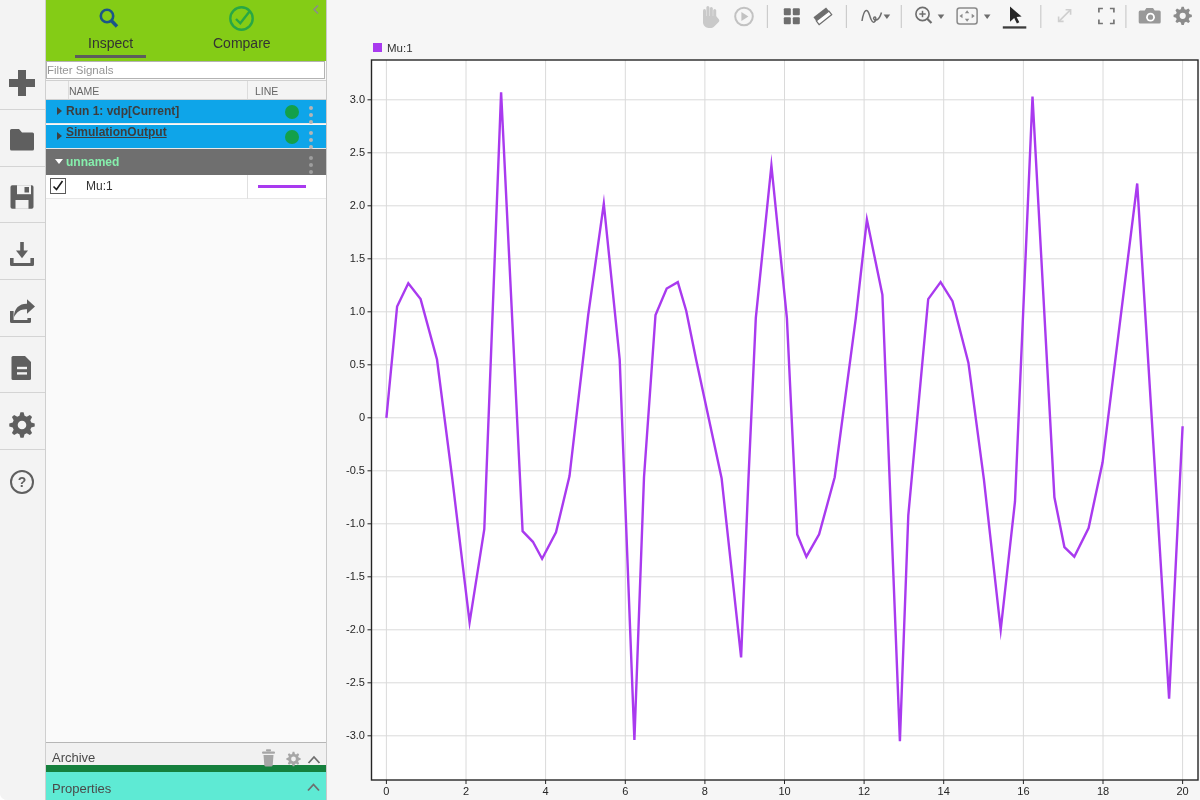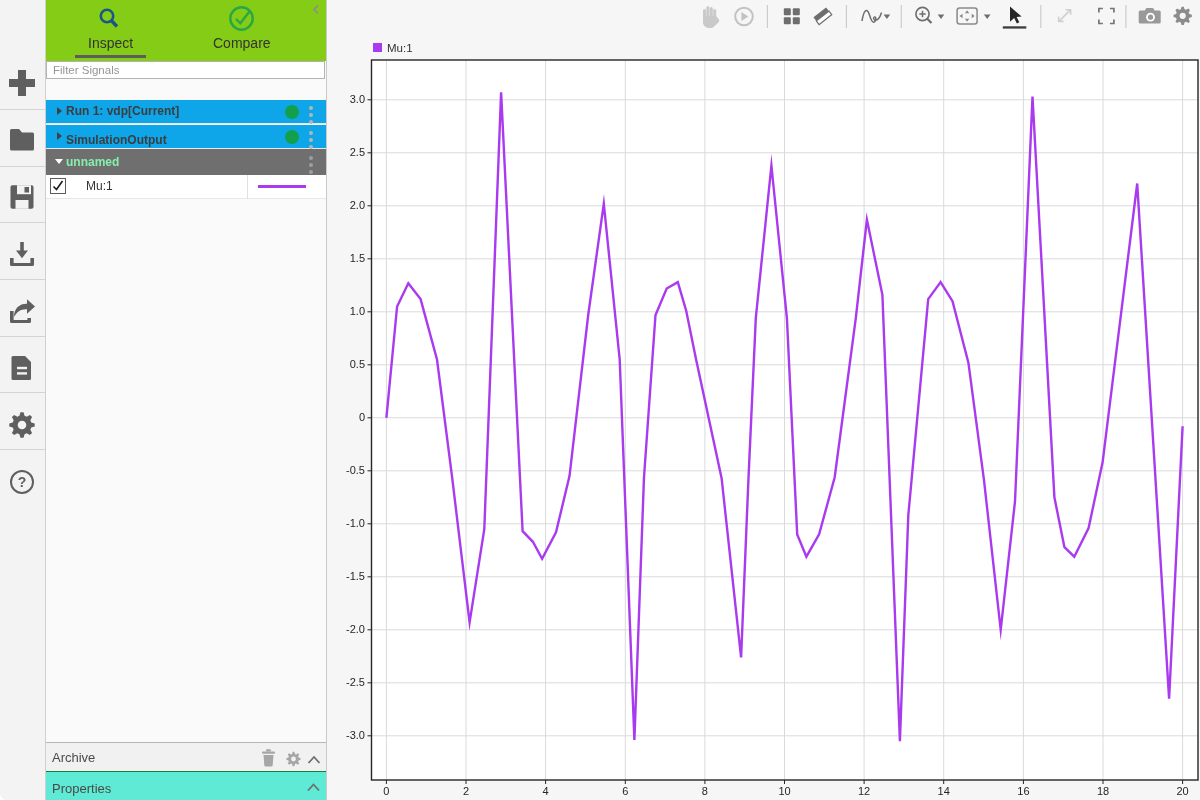"Filter Signals" #filter { padding-left: 6px -> none }
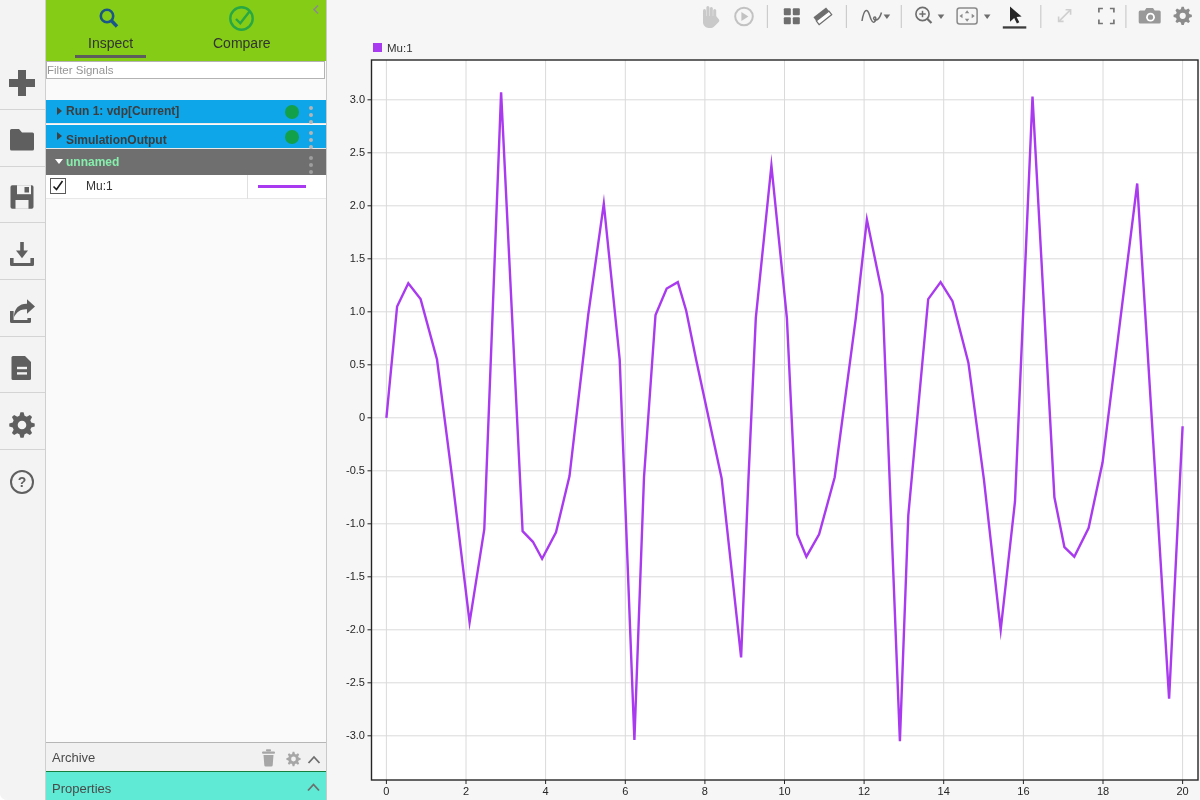"NAME" div { html: none -> <div> <div>NAME</div> <div>LINE</div> <div></div> <div></div> </div> }
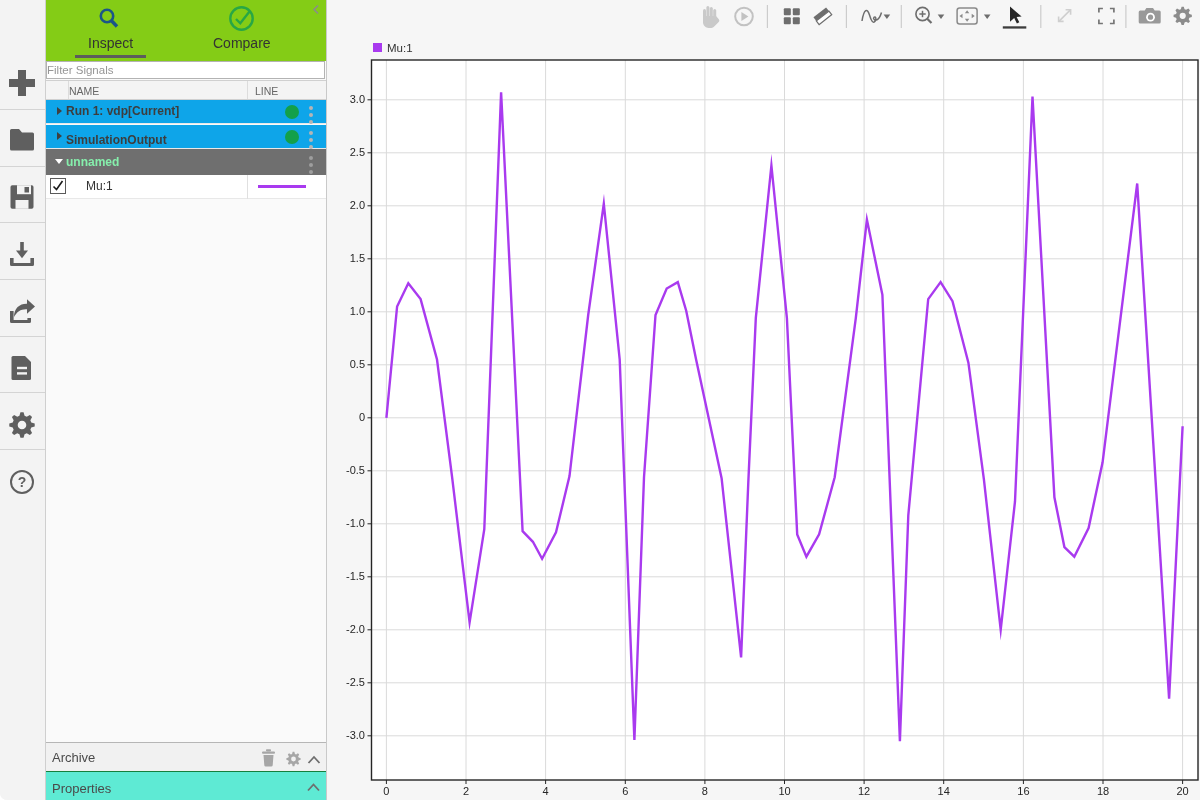"SimulationOutput" div.rowtxt { text-decoration: none -> underline; top: 8px -> 0 }
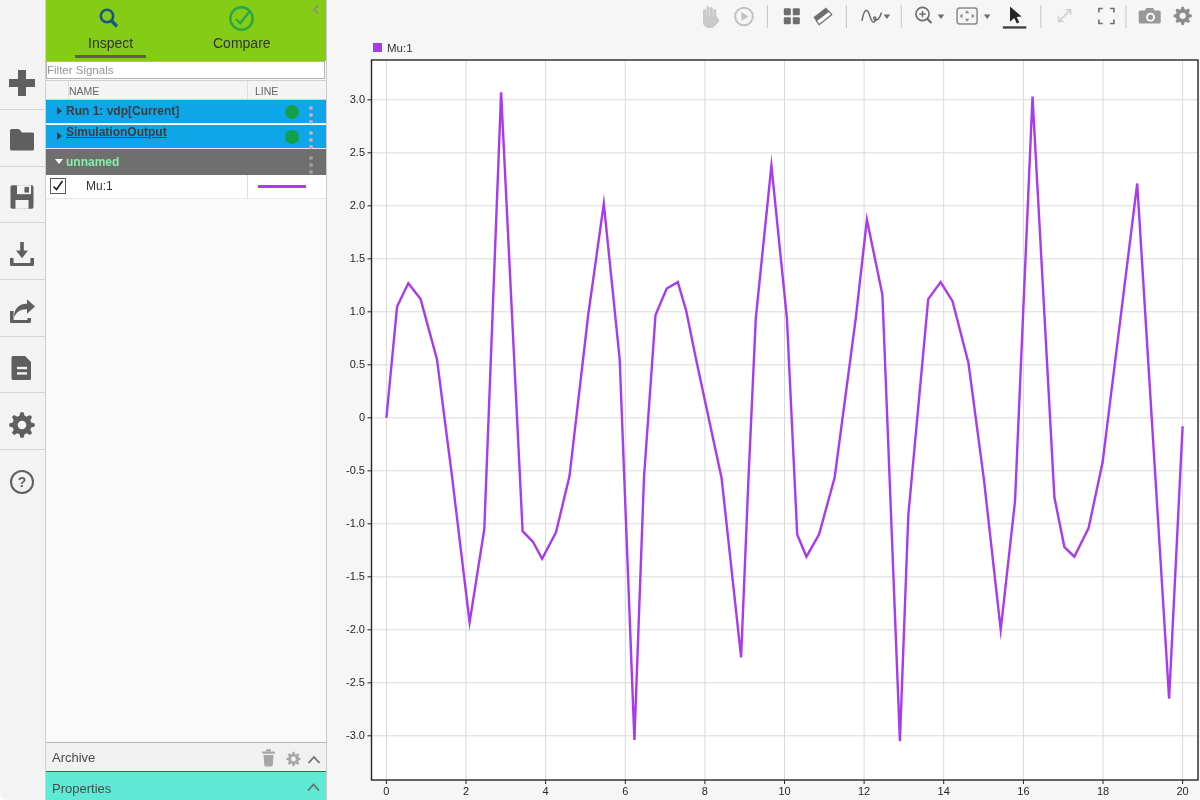"Archive" div { border-bottom: 1px solid #15803d -> 7px solid #15803d }
